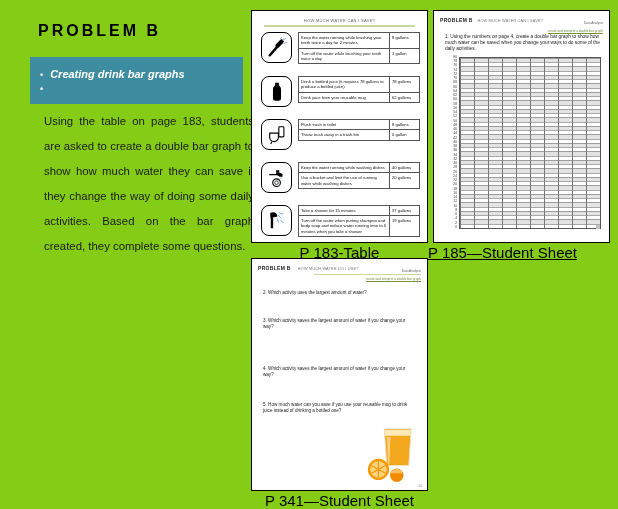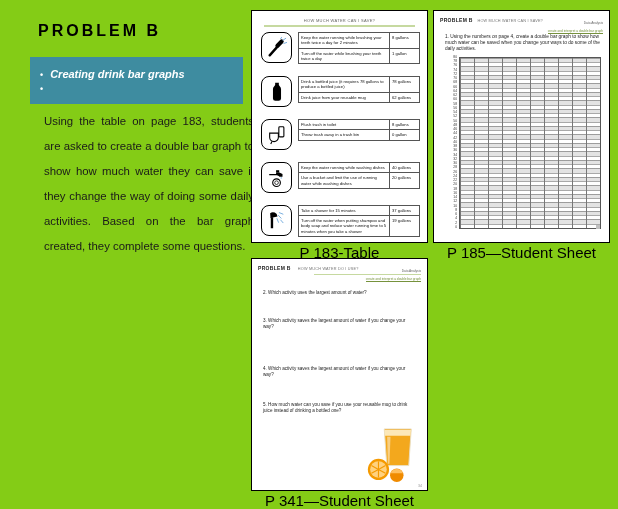"P 185—Student Sheet" .captionB { left: 433px -> 414px; text-decoration: none -> underline }
